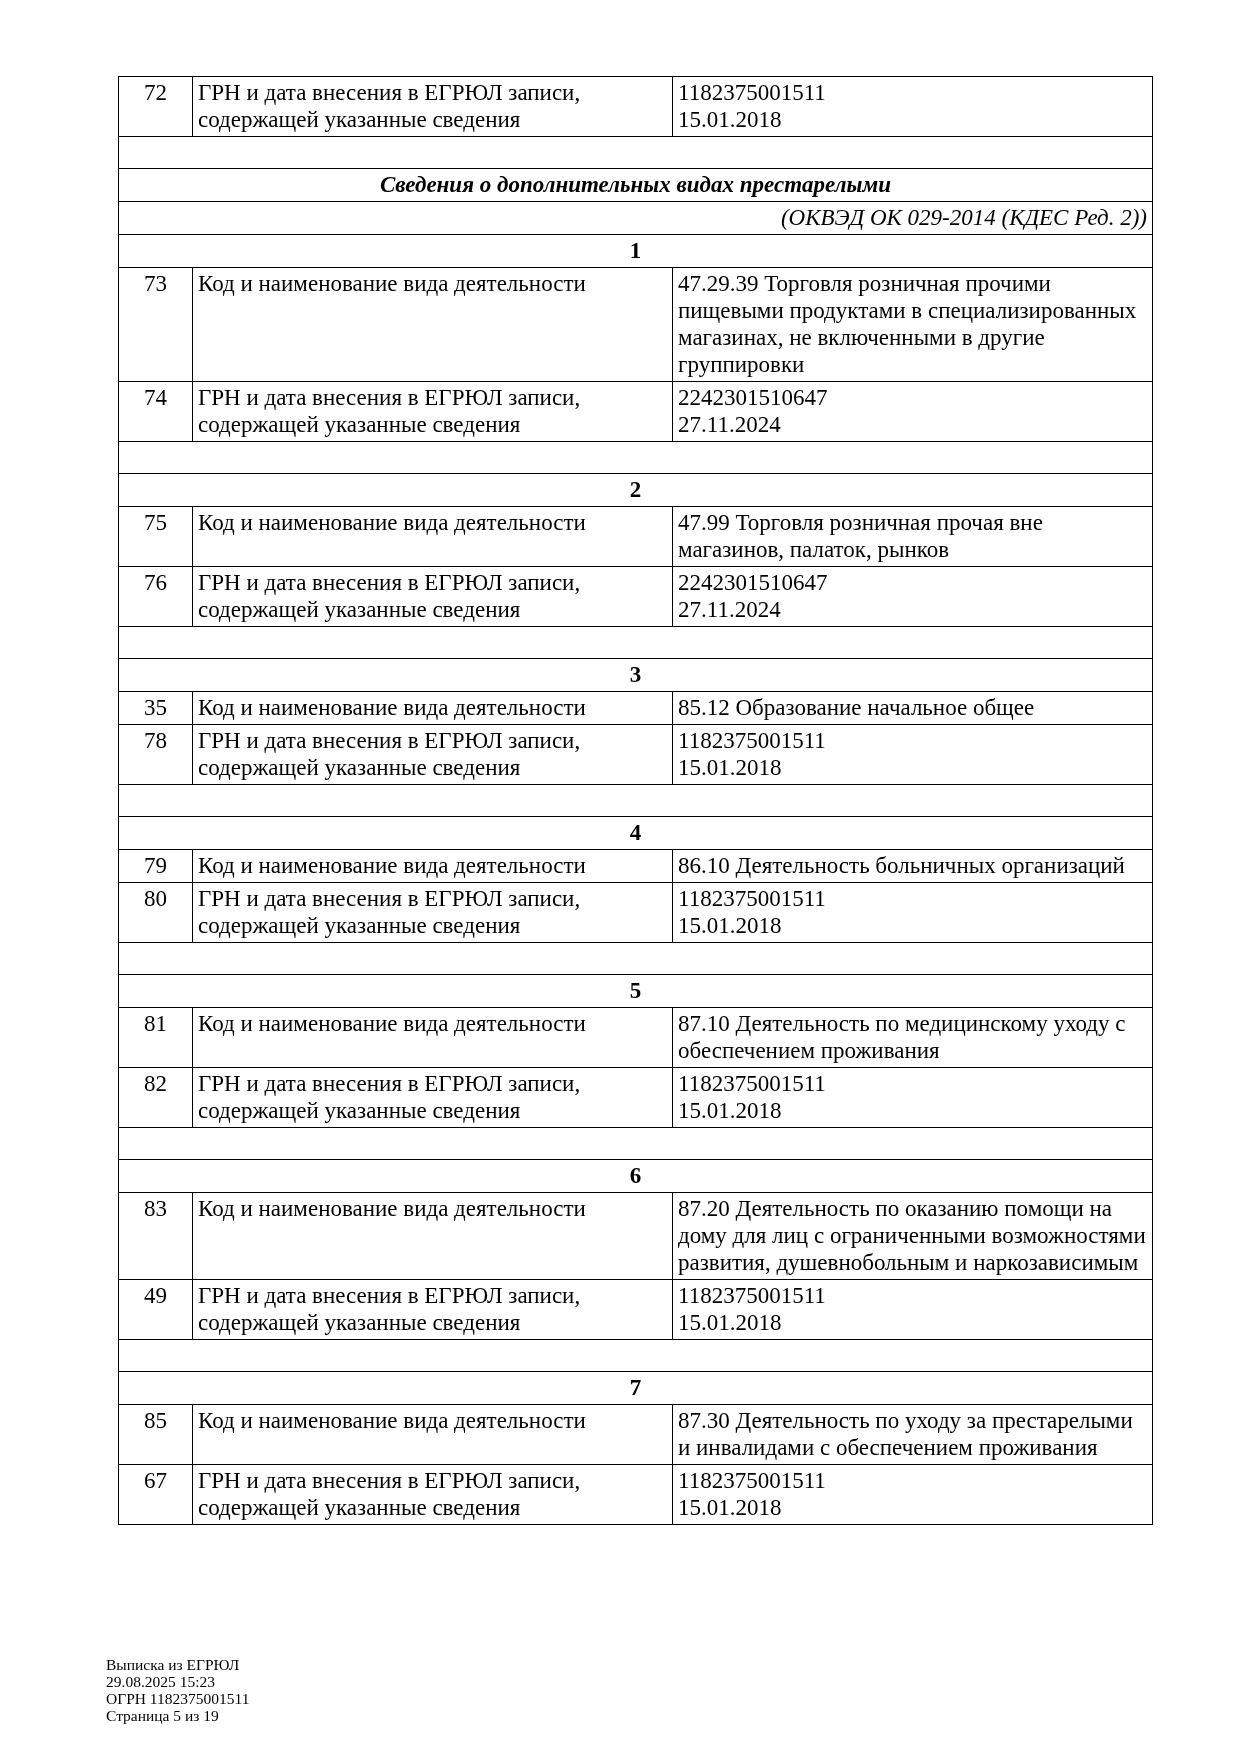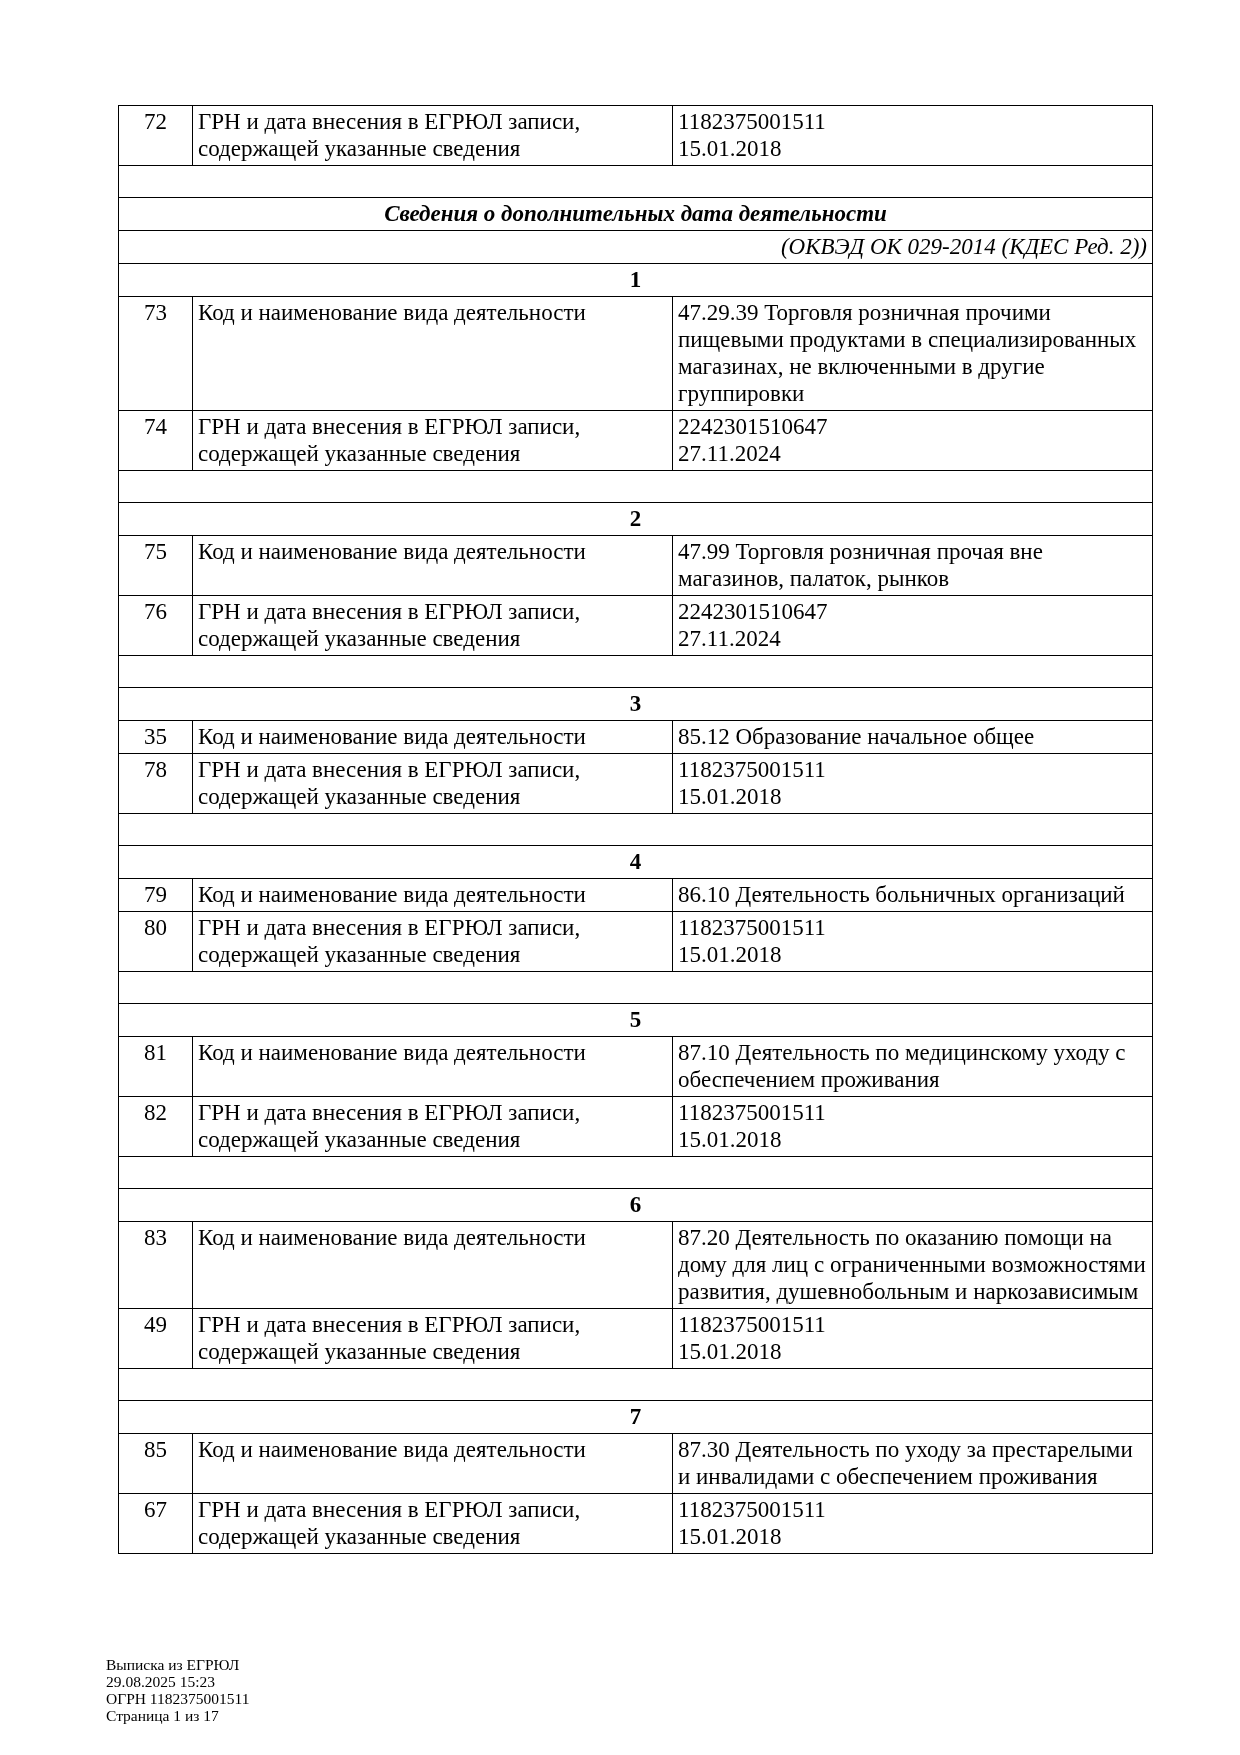"72" table.egrul { top: 105px -> 76px }
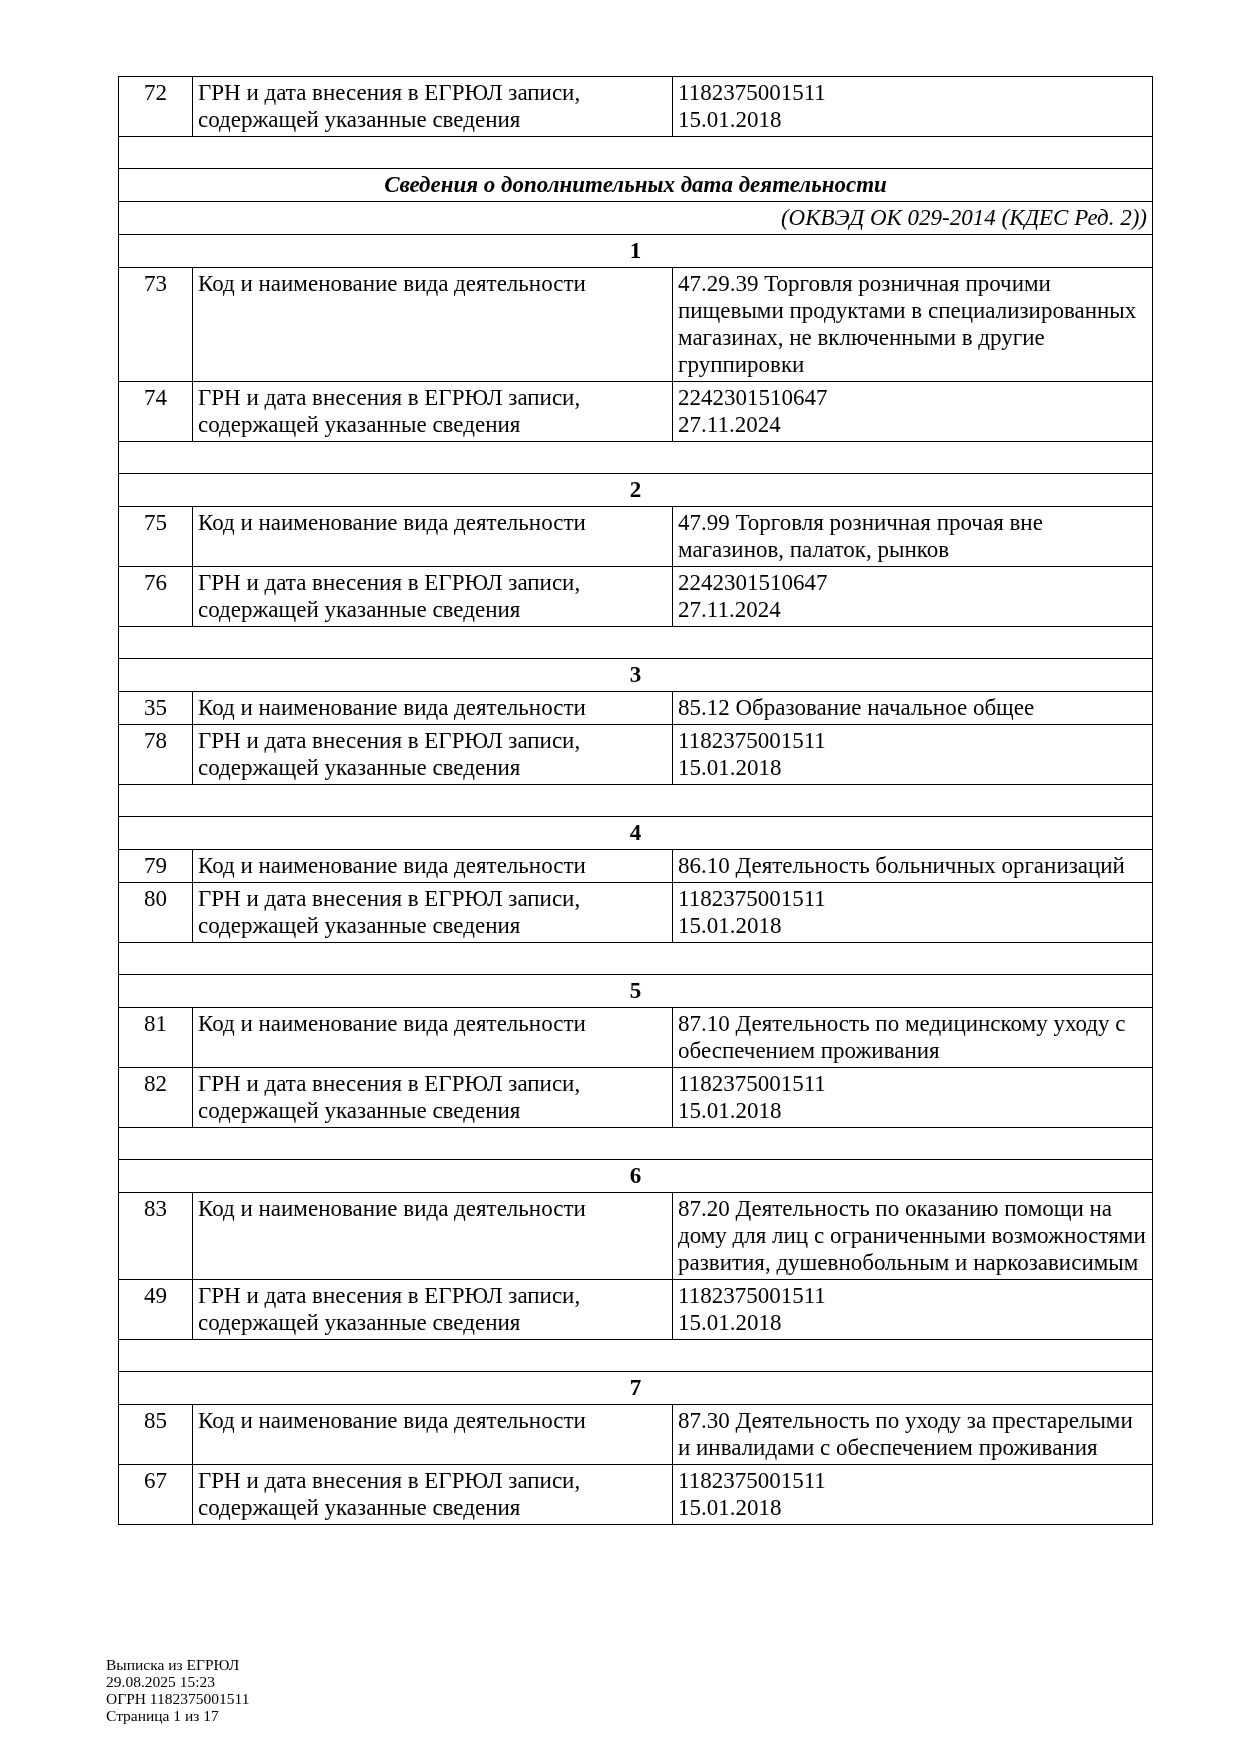"Сведения о дополнительных дата" td.block-title { text: дата деятельности -> видах престарелыми }
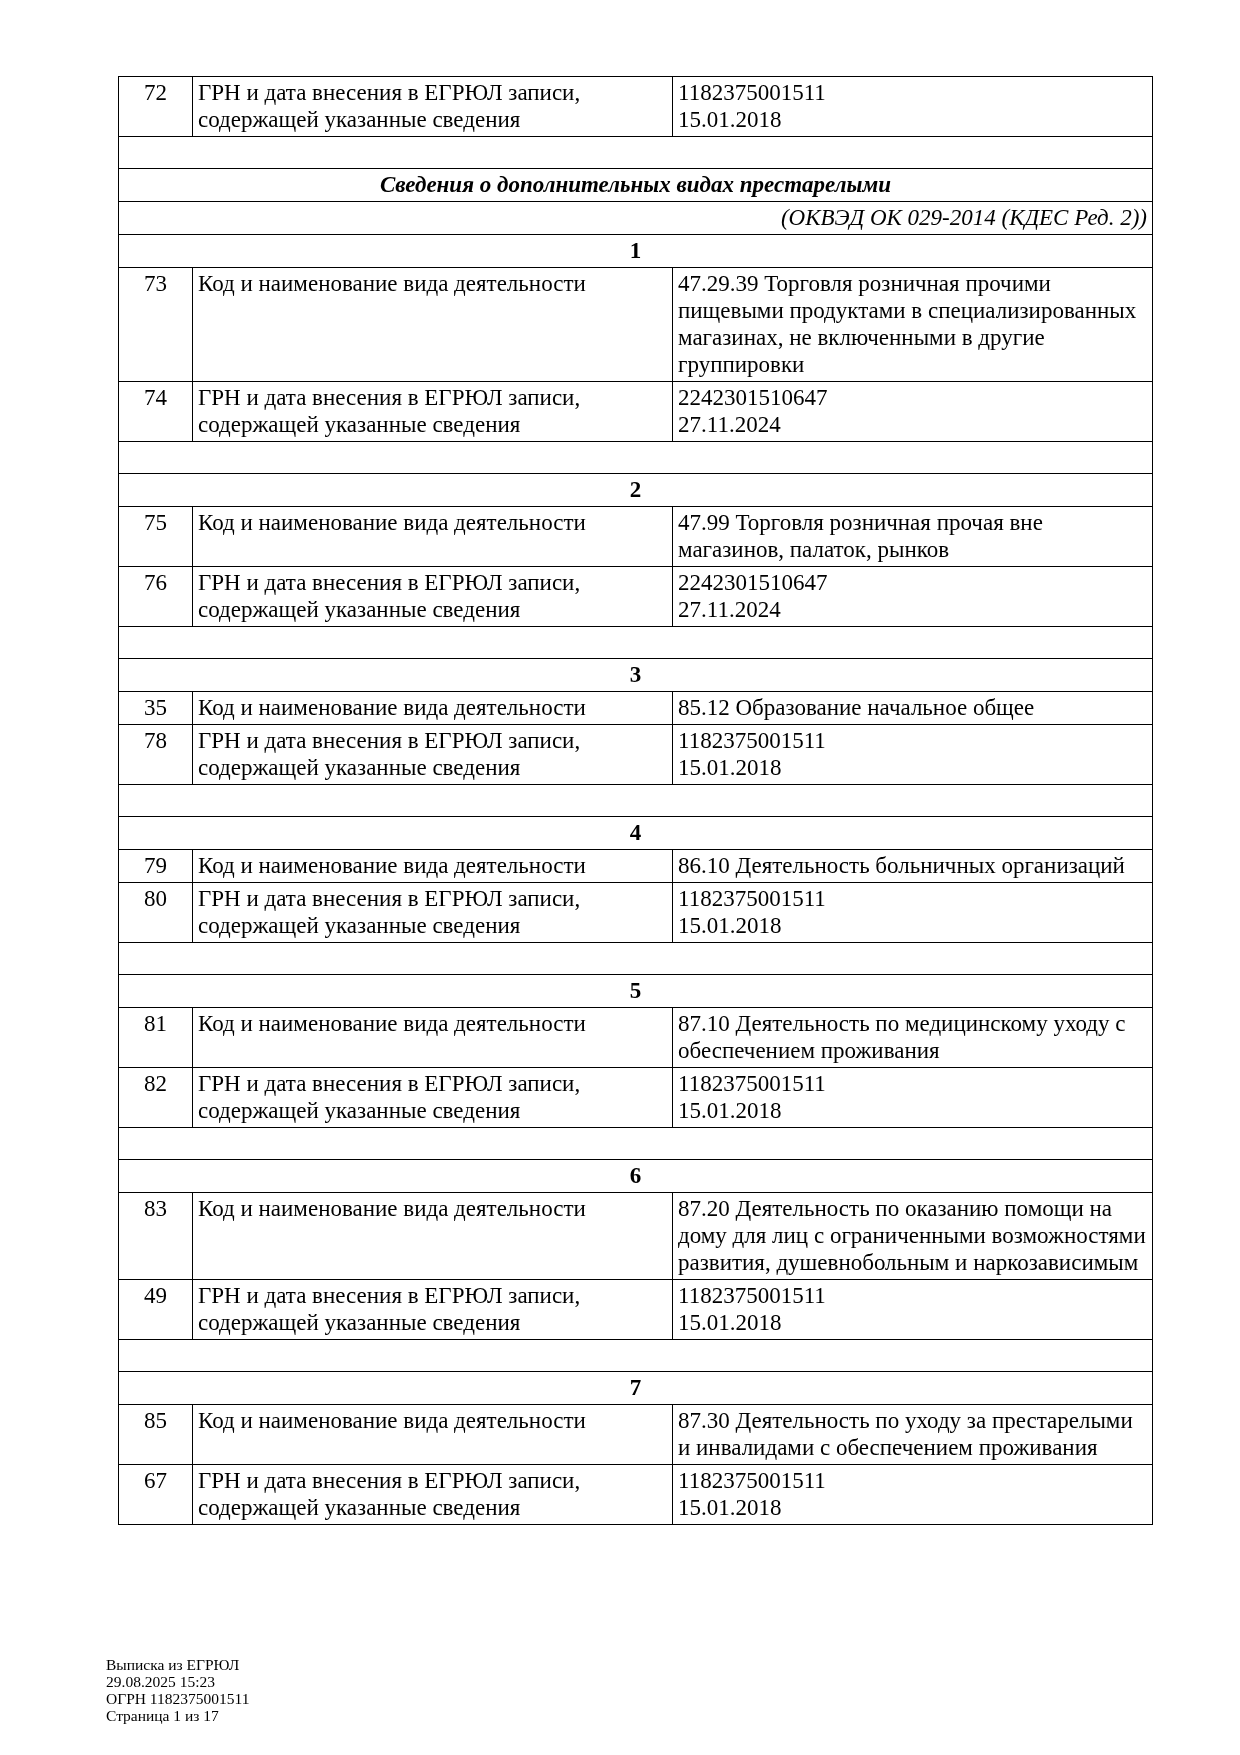"Страница 1 из 17" div.f-right { text: 1 из 17 -> 5 из 19 }
